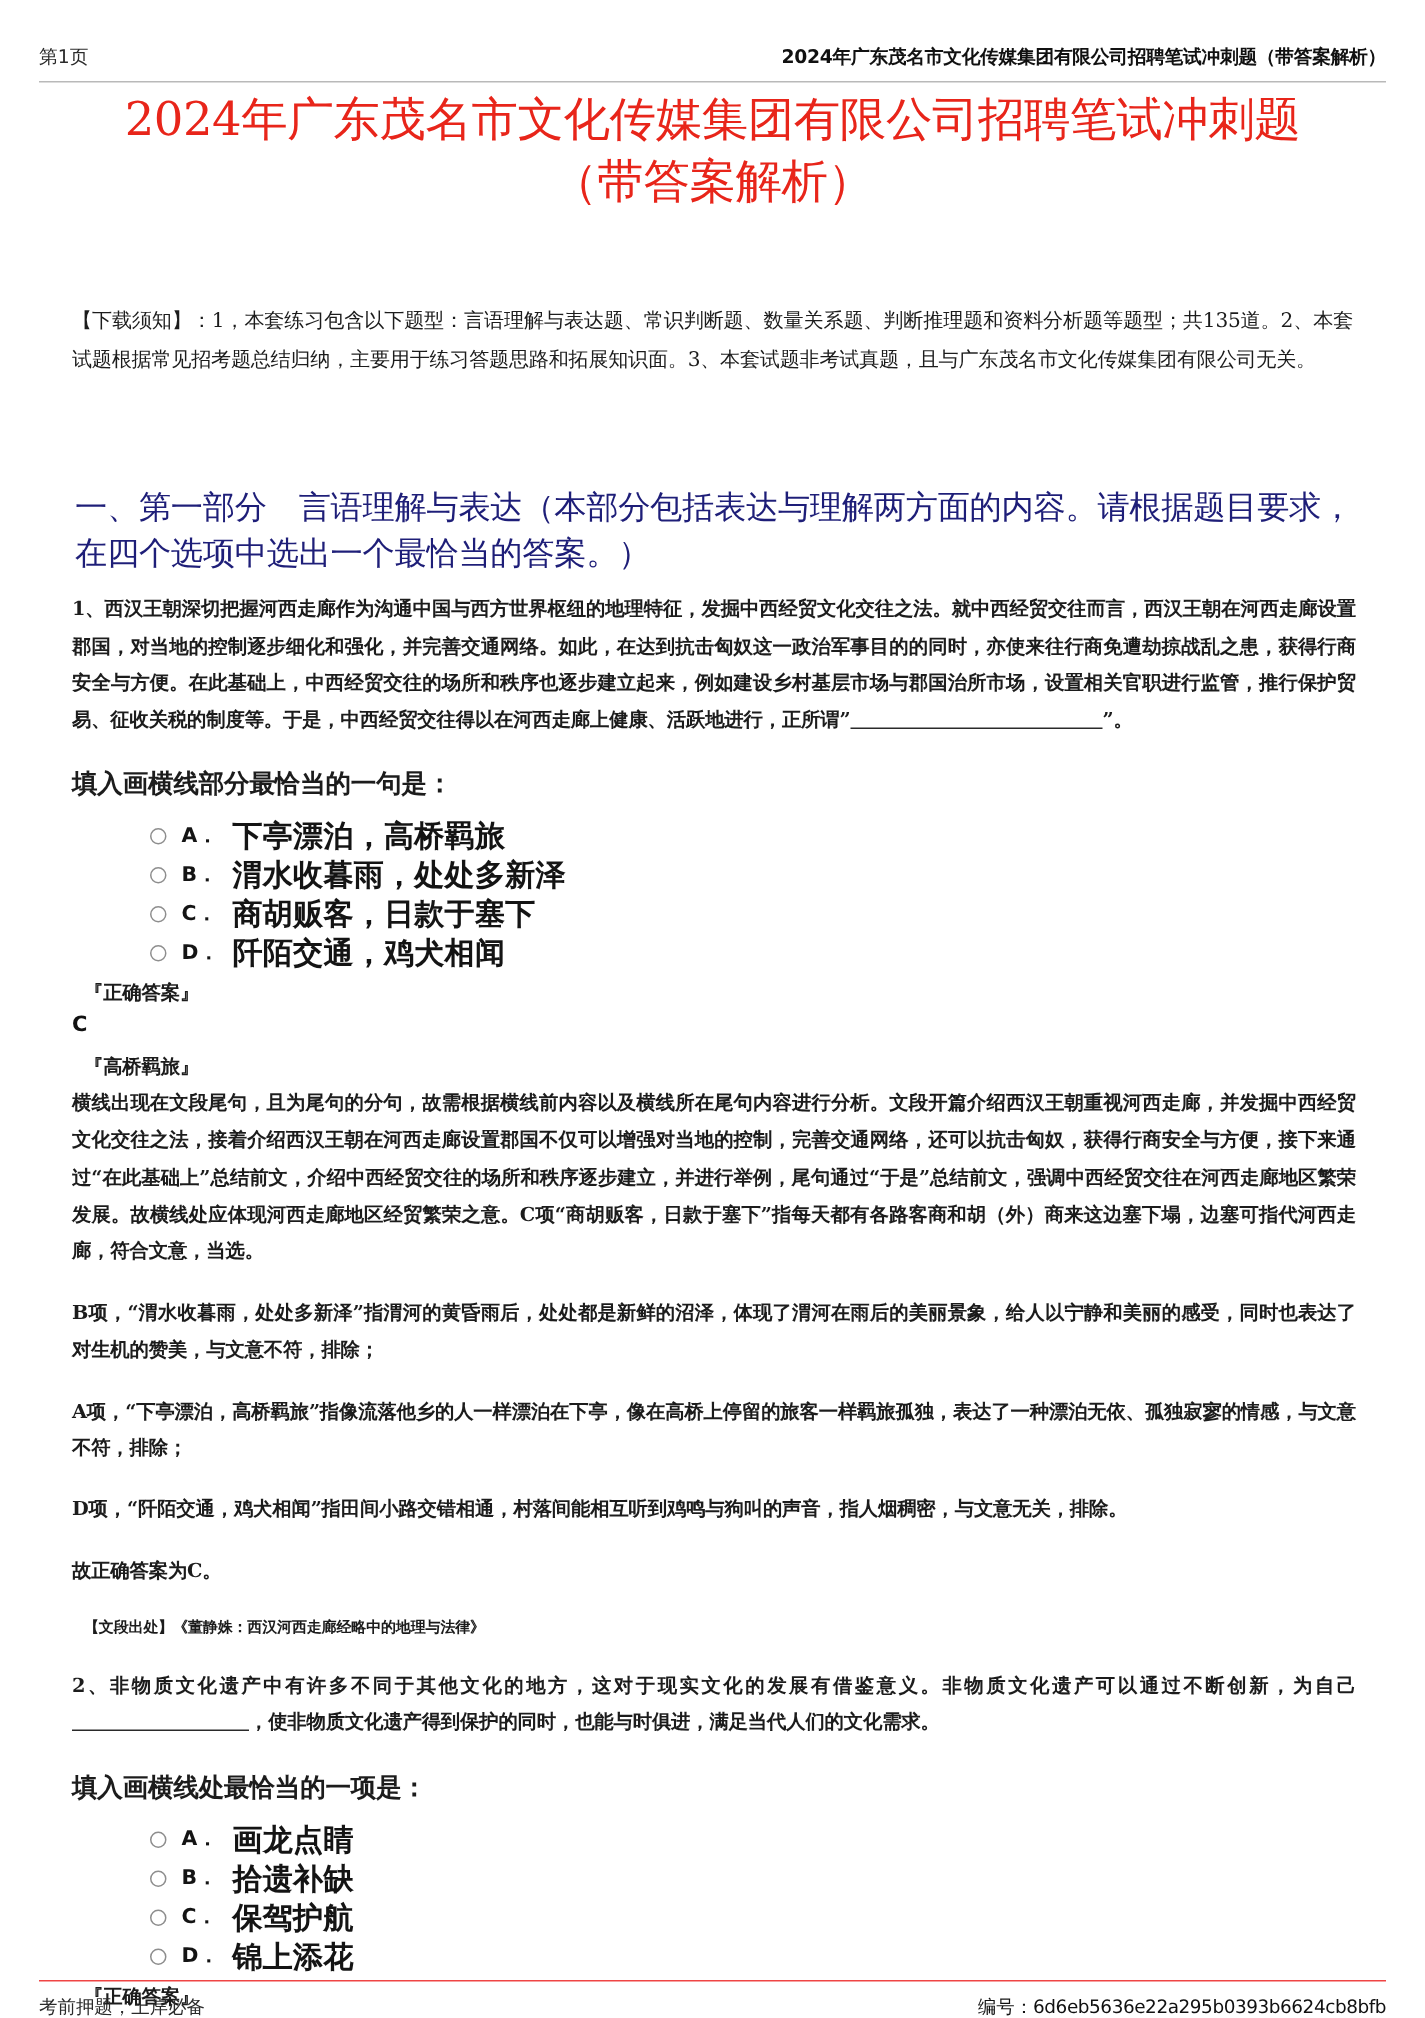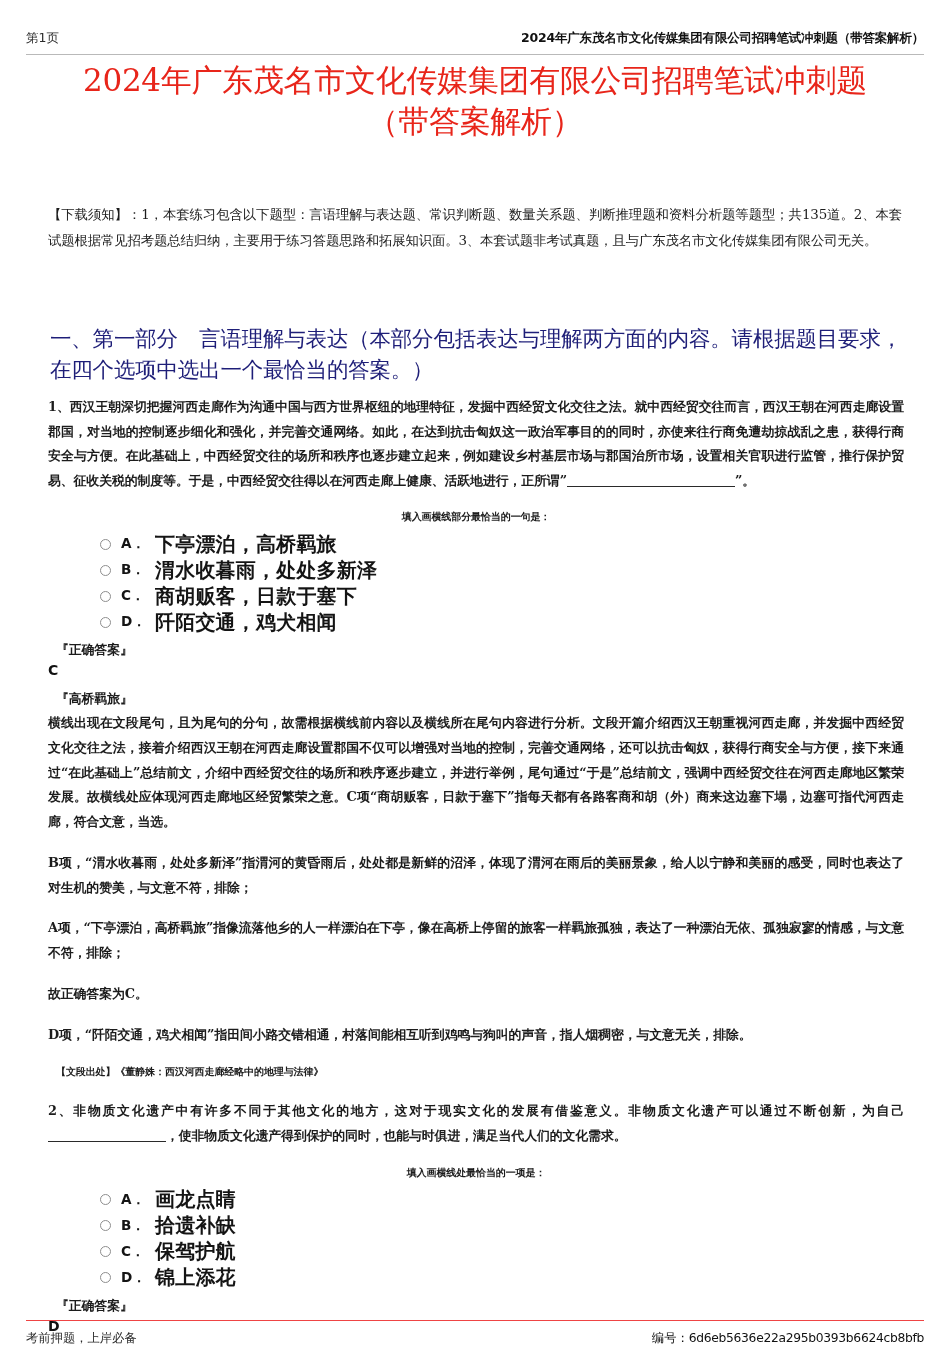"填入画横线部分最恰当的一句是：" .prompt { font-size: 10px -> 17px; text-align: center -> none }
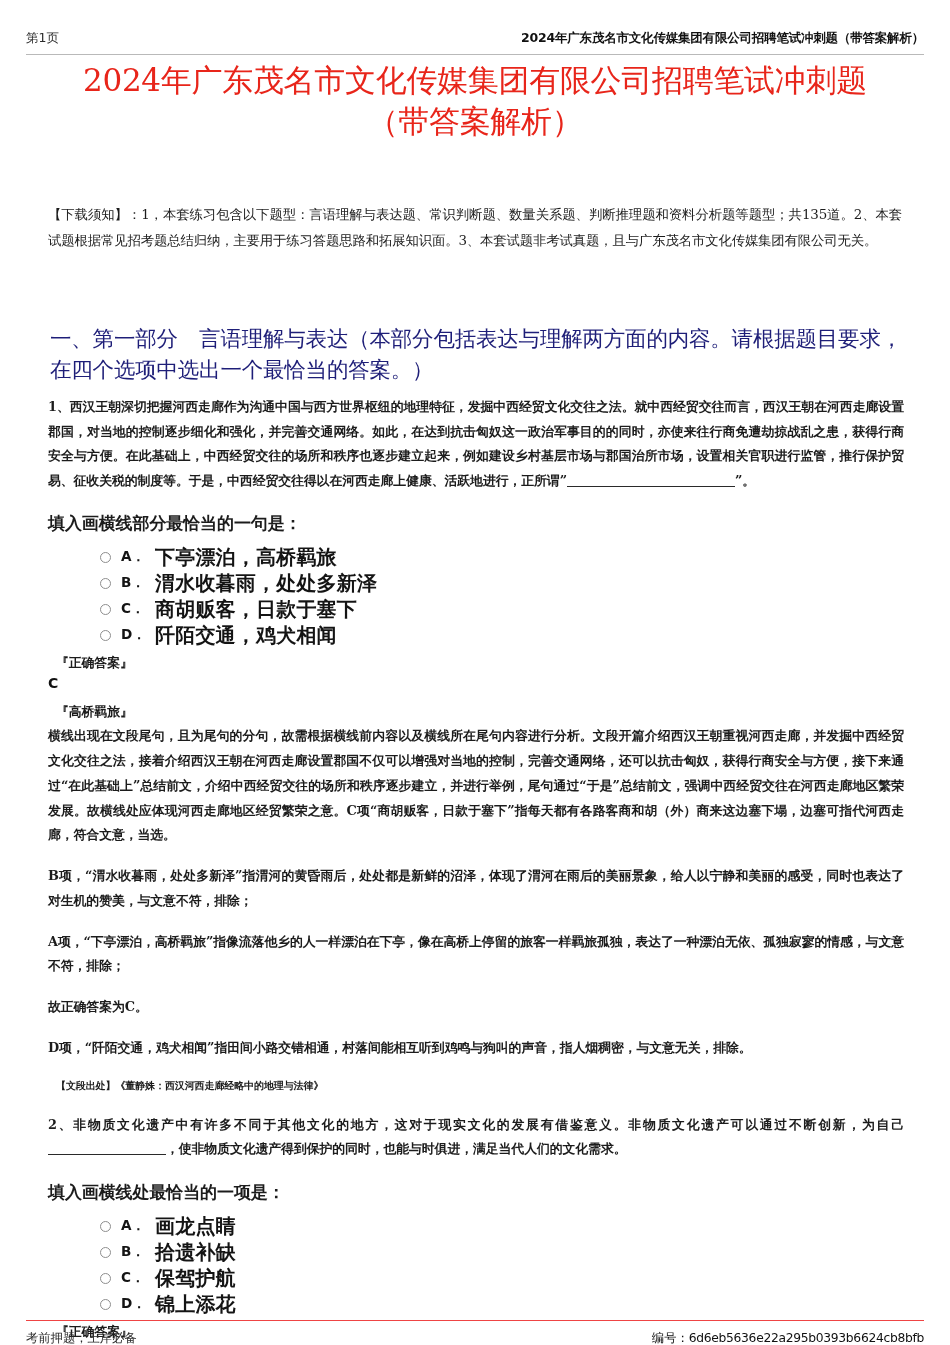"故正确答案为C。" p.explain { order: before "D项，“阡陌交通，鸡犬相闻”指田间小路交错相通，村落间能相互听到鸡鸣与狗叫的声音" -> after "D项，“阡陌交通，鸡犬相闻”指田间小路交错相通，村落间能相互听到鸡鸣与狗叫的声音" }
